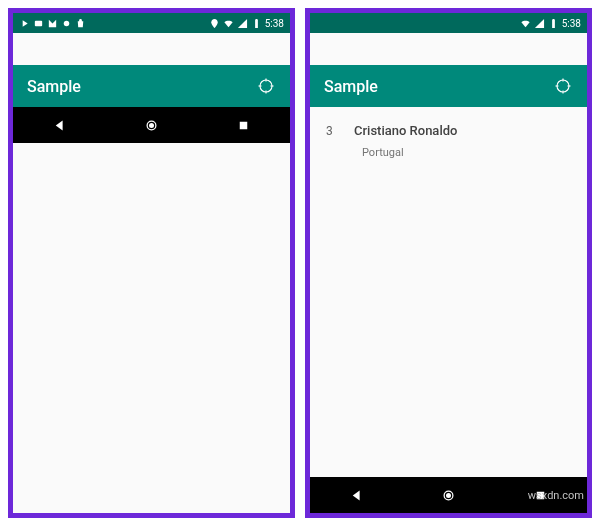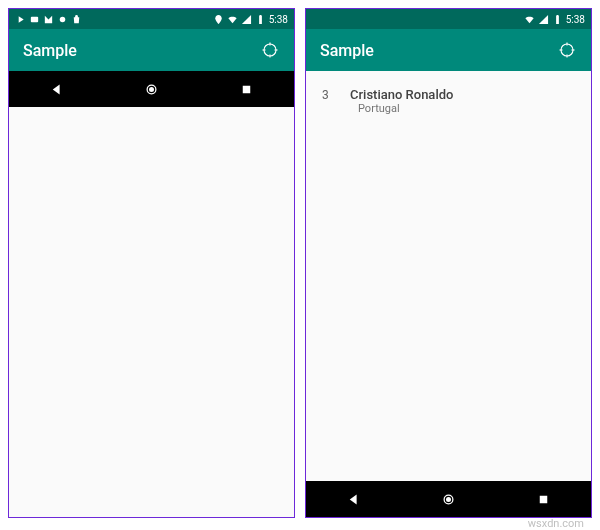"5:38" .phone { border: 1px solid #6d28d9 -> 5px solid #6d28d9 }
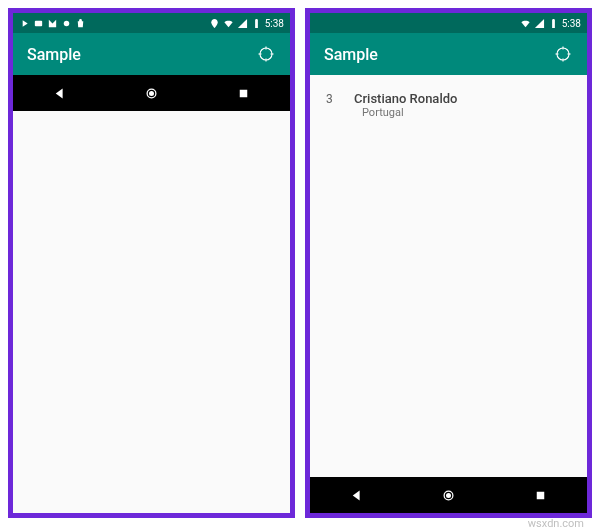"Sample" .app-bar { margin-top: none -> 32px }
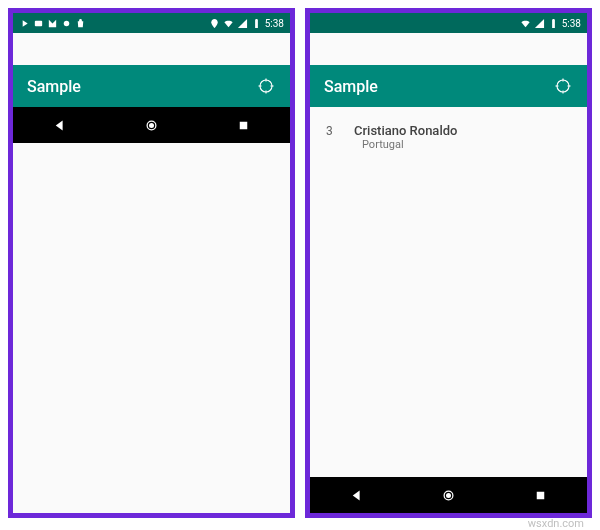"Cristiano Ronaldo" .item-body { gap: 0 -> 8px }
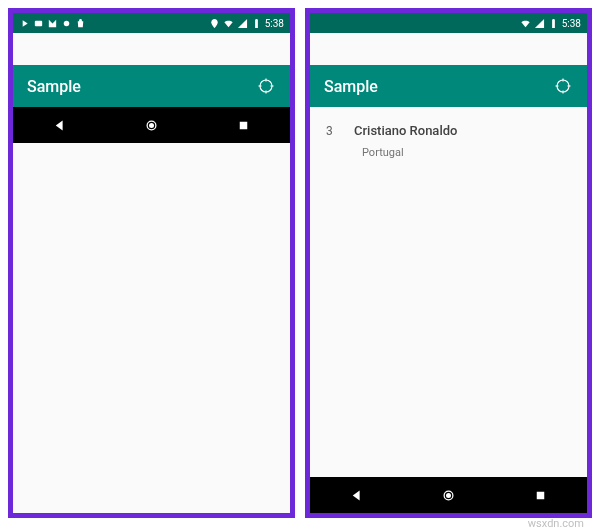"wsxdn.com" .watermark { bottom: 0 -> 28px }
